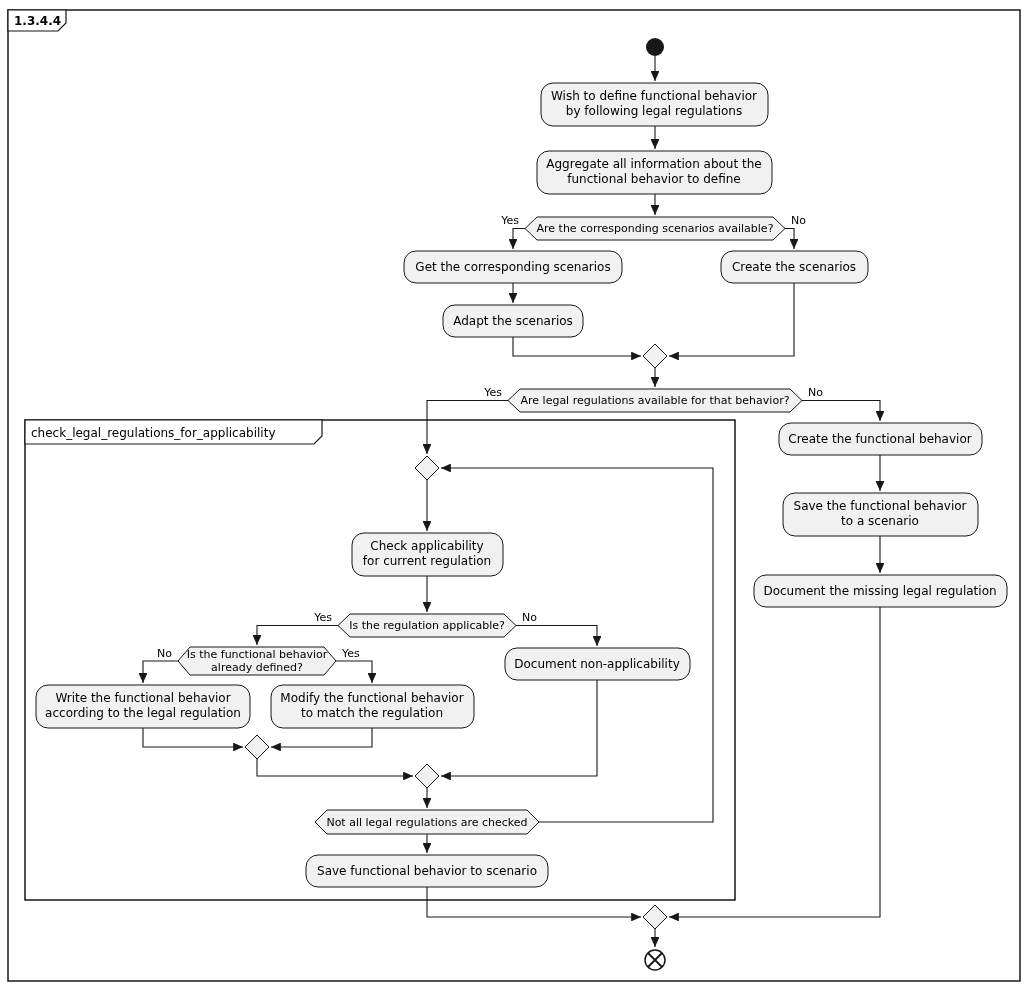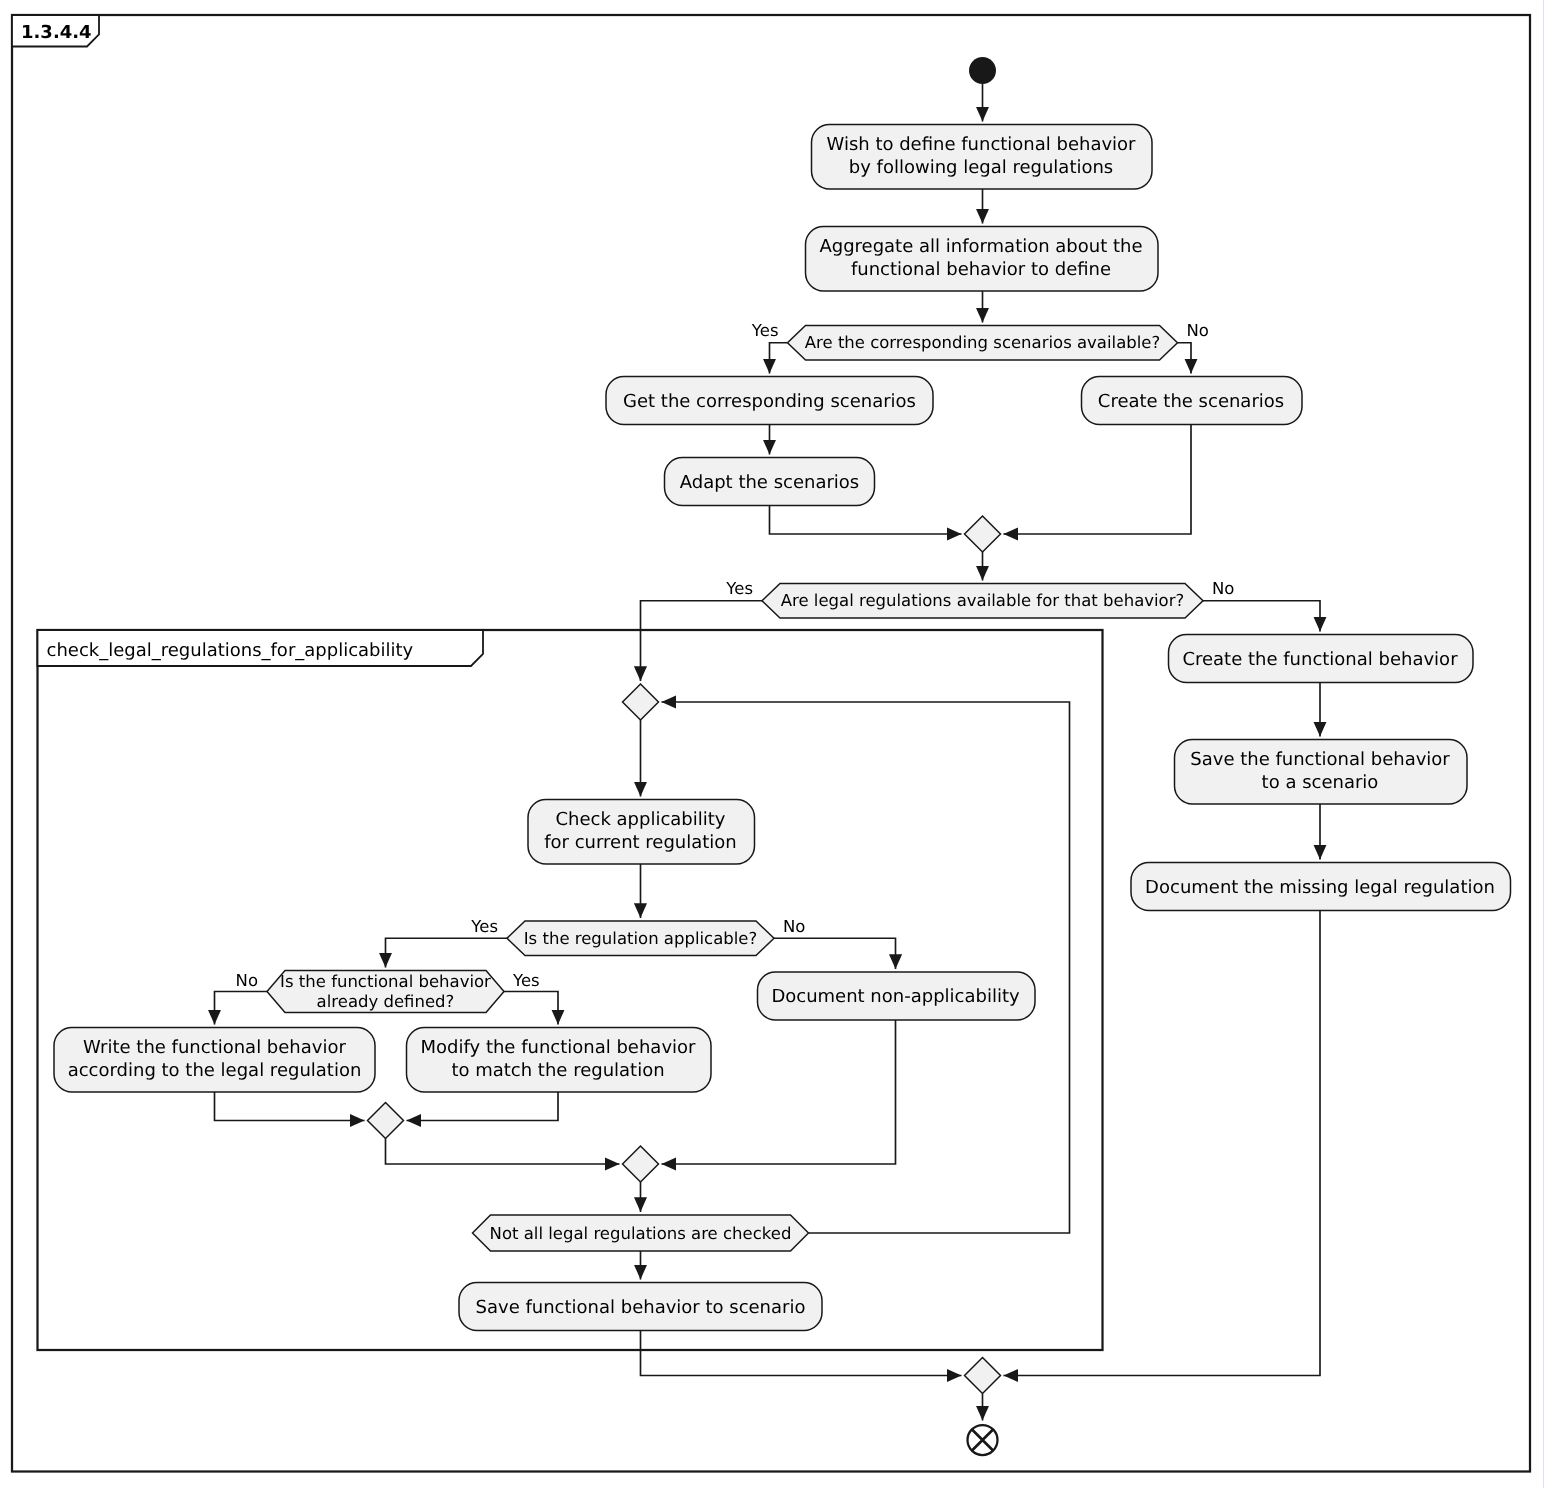"1.3.4.4" .stage { background: #8b5cf6 -> #5eead4 }
